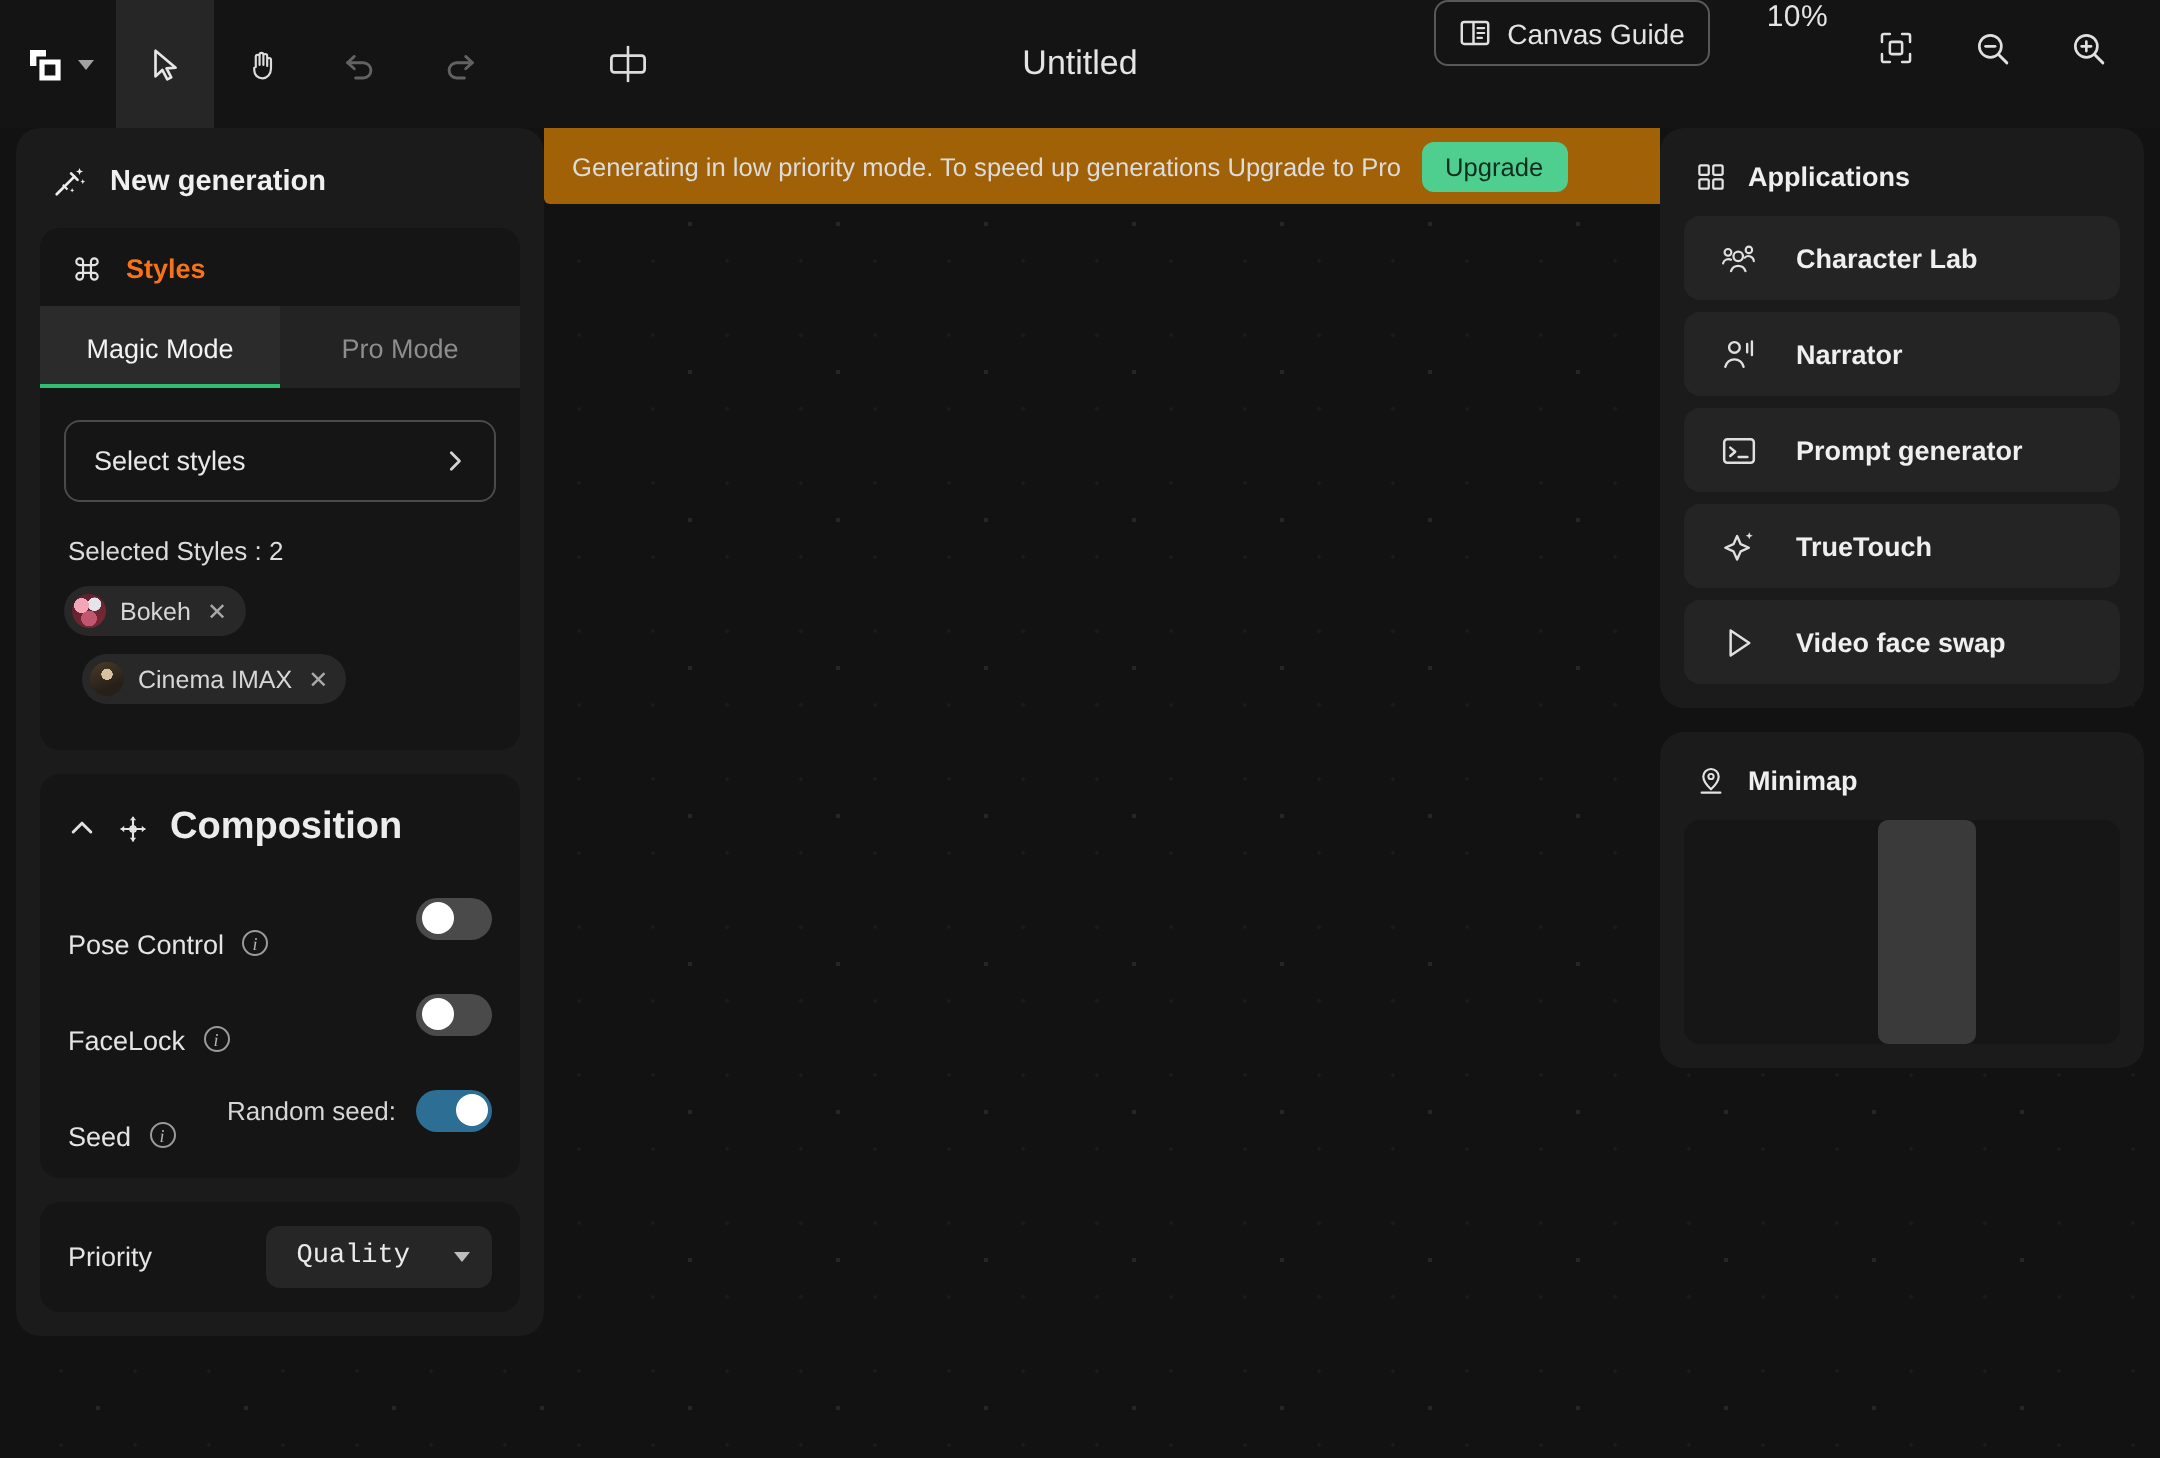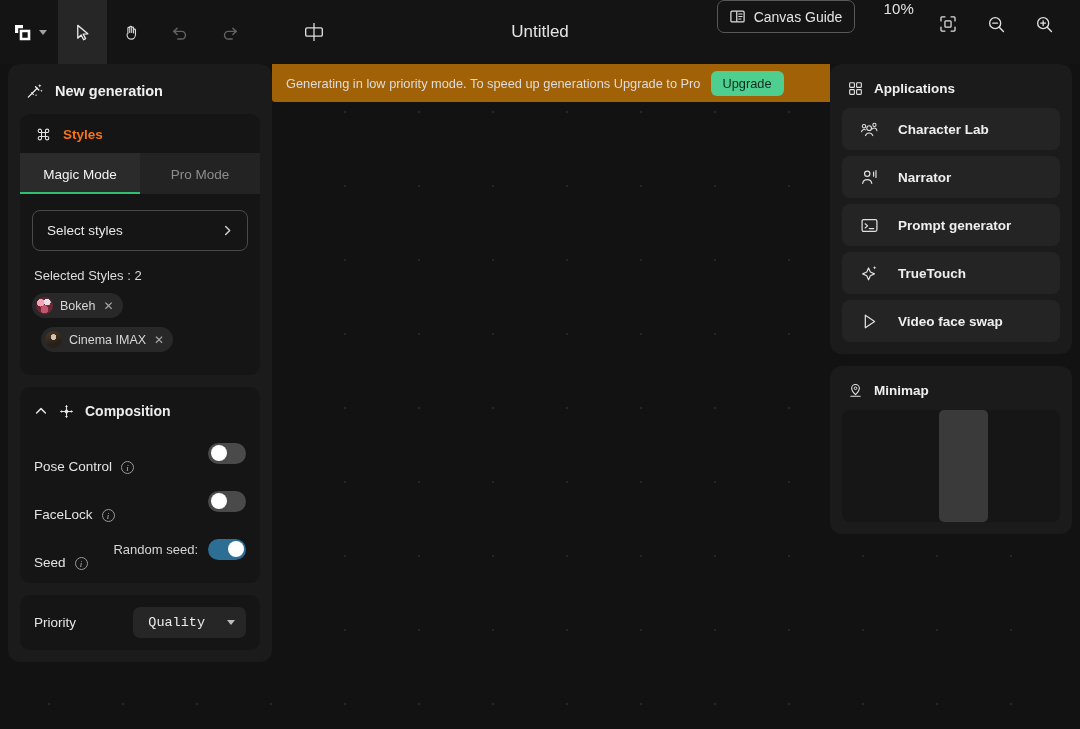"Composition" .comp-head { font-size: 14px -> 19px }
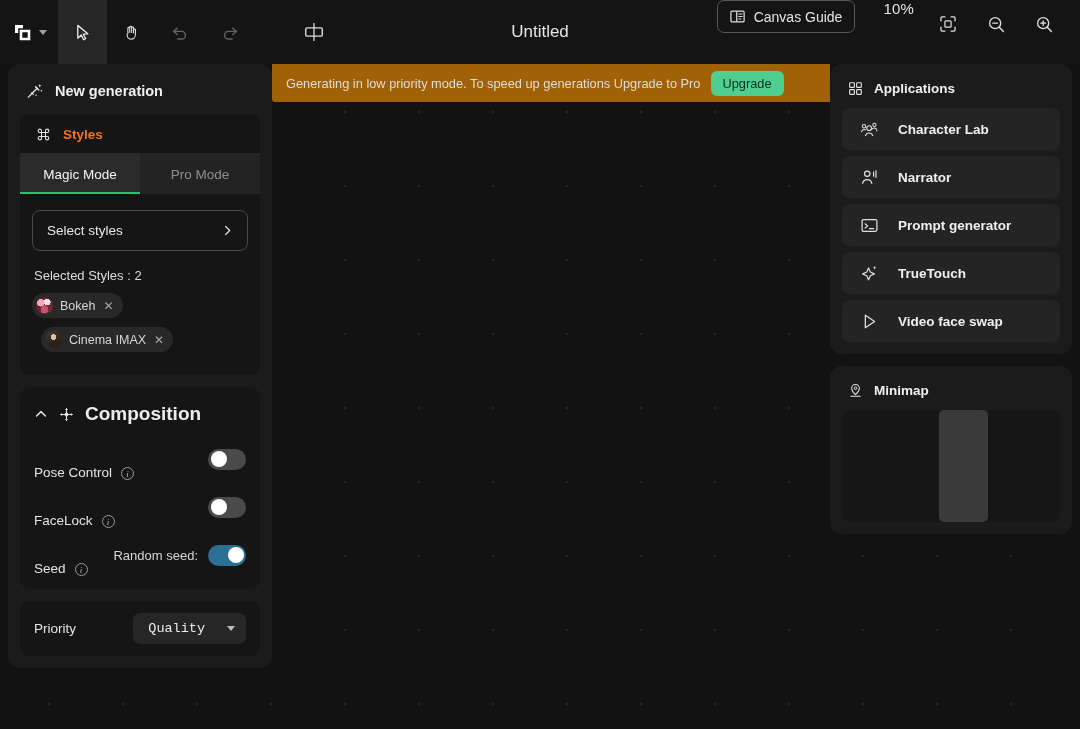"Pose Control" .comp-label { align-items: flex-end -> flex-start }
